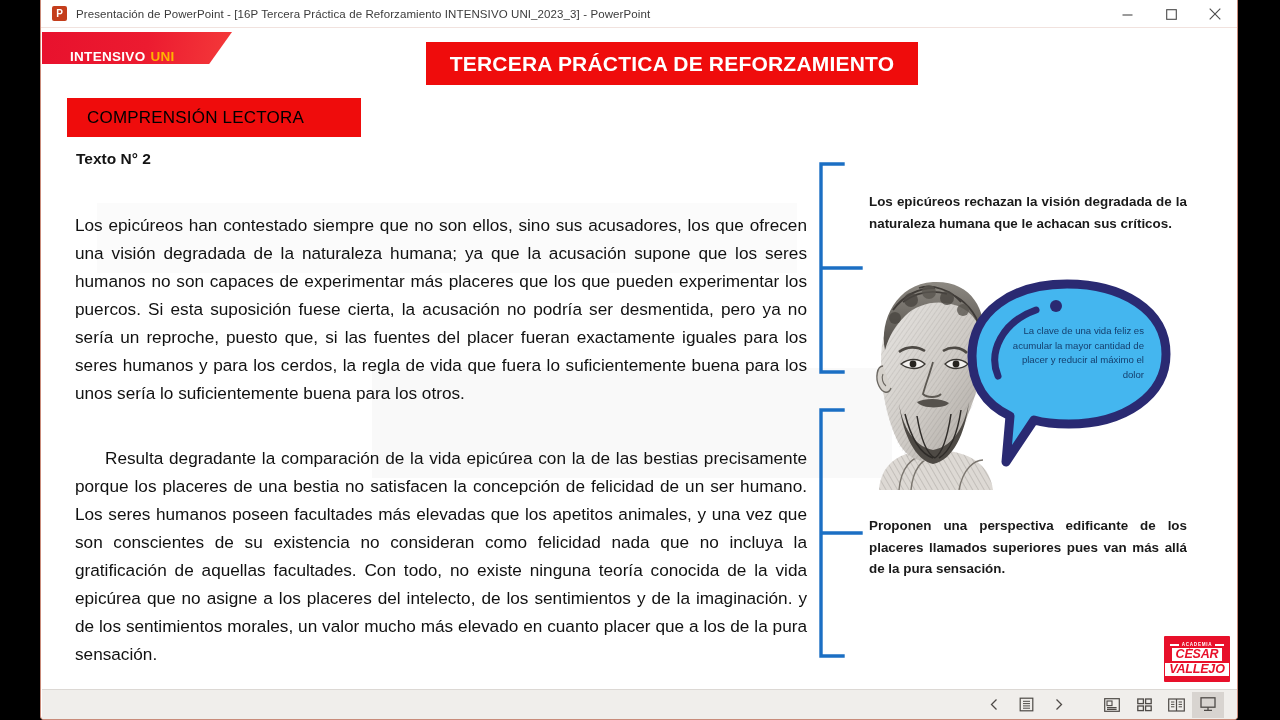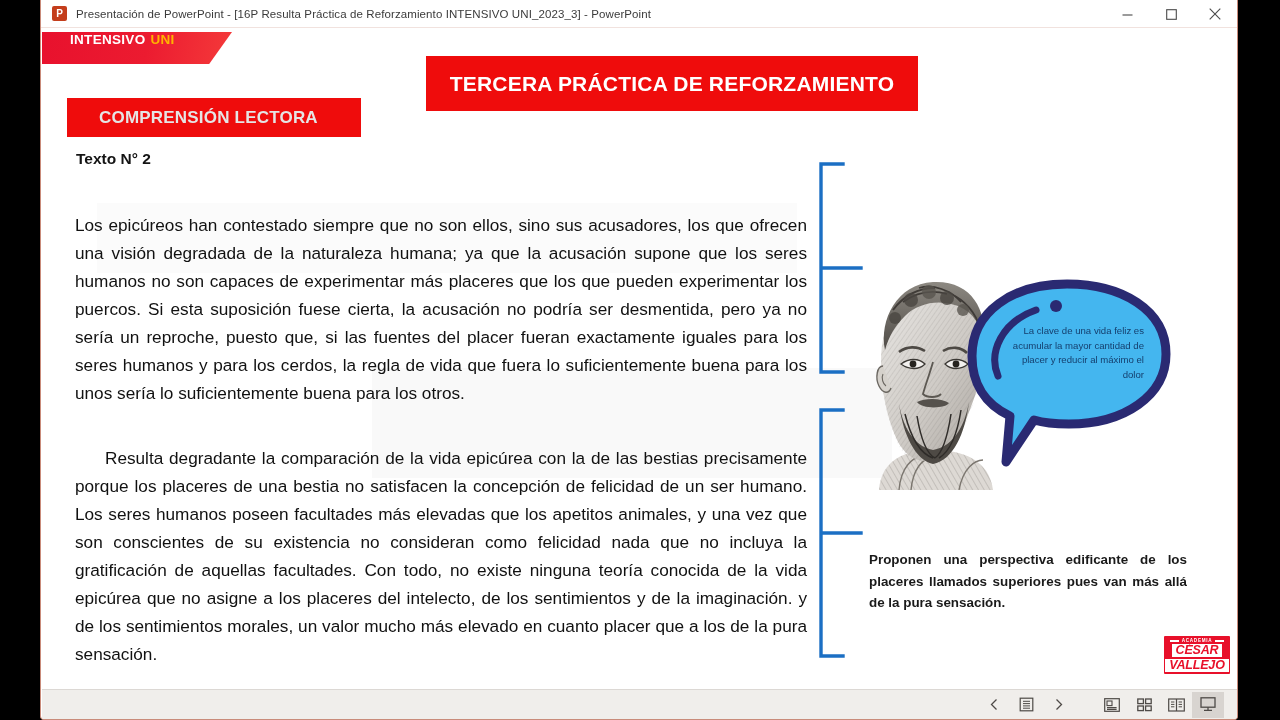"Presentación de PowerPoint - [16P" div.title-text { text: Resulta -> Tercera }
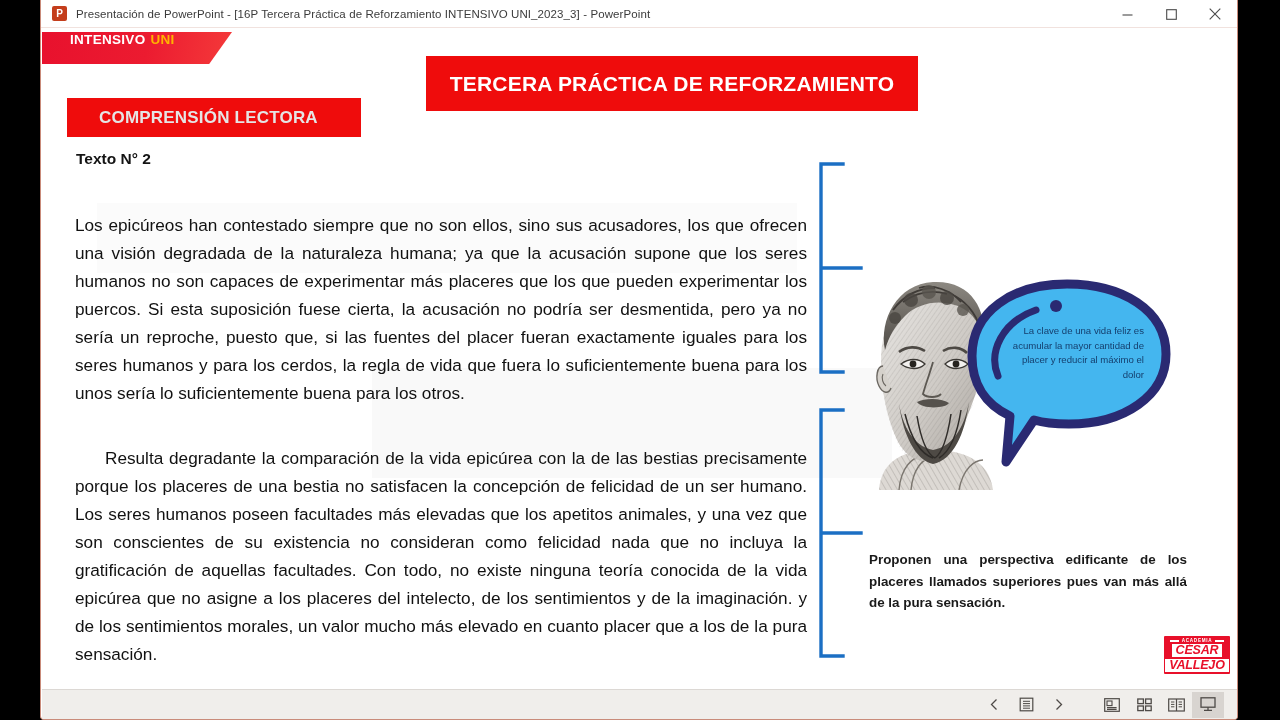"INTENSIVO" .ribbon-label { align-items: flex-start -> flex-end }
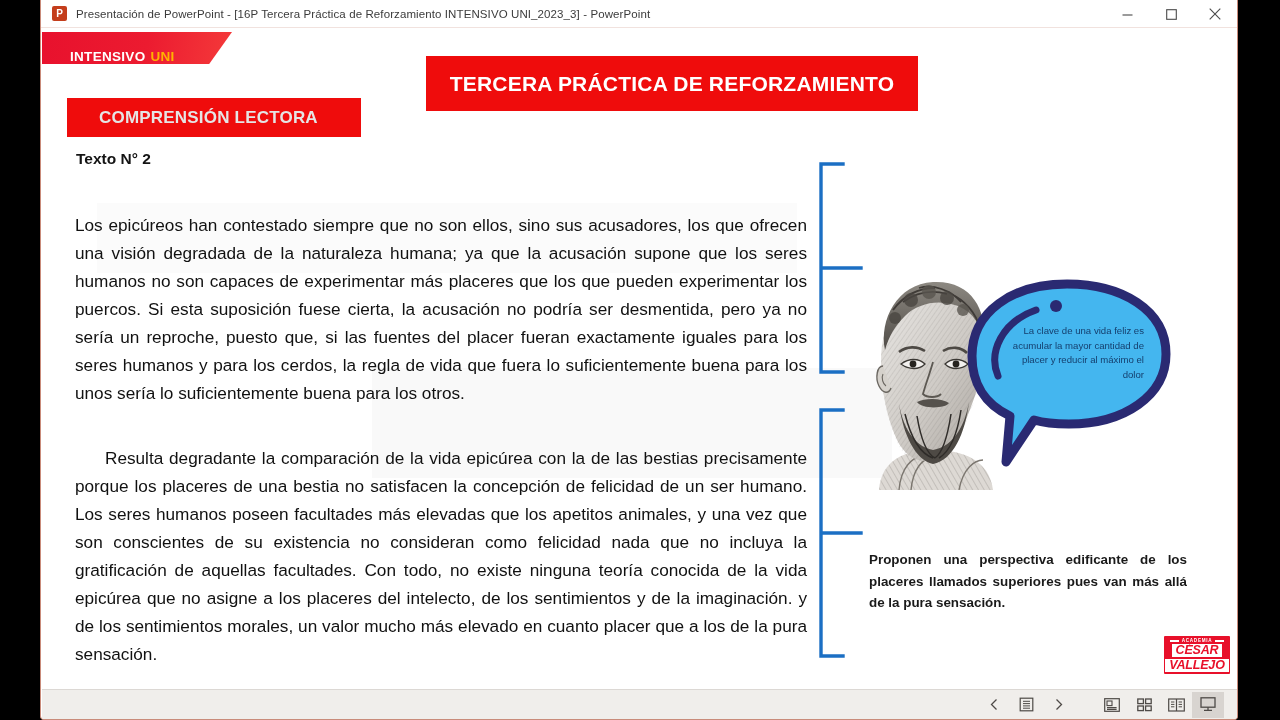"TERCERA PRÁCTICA DE REFORZAMIENTO" .main-title { height: 55px -> 43px; margin-top: 14px -> none }
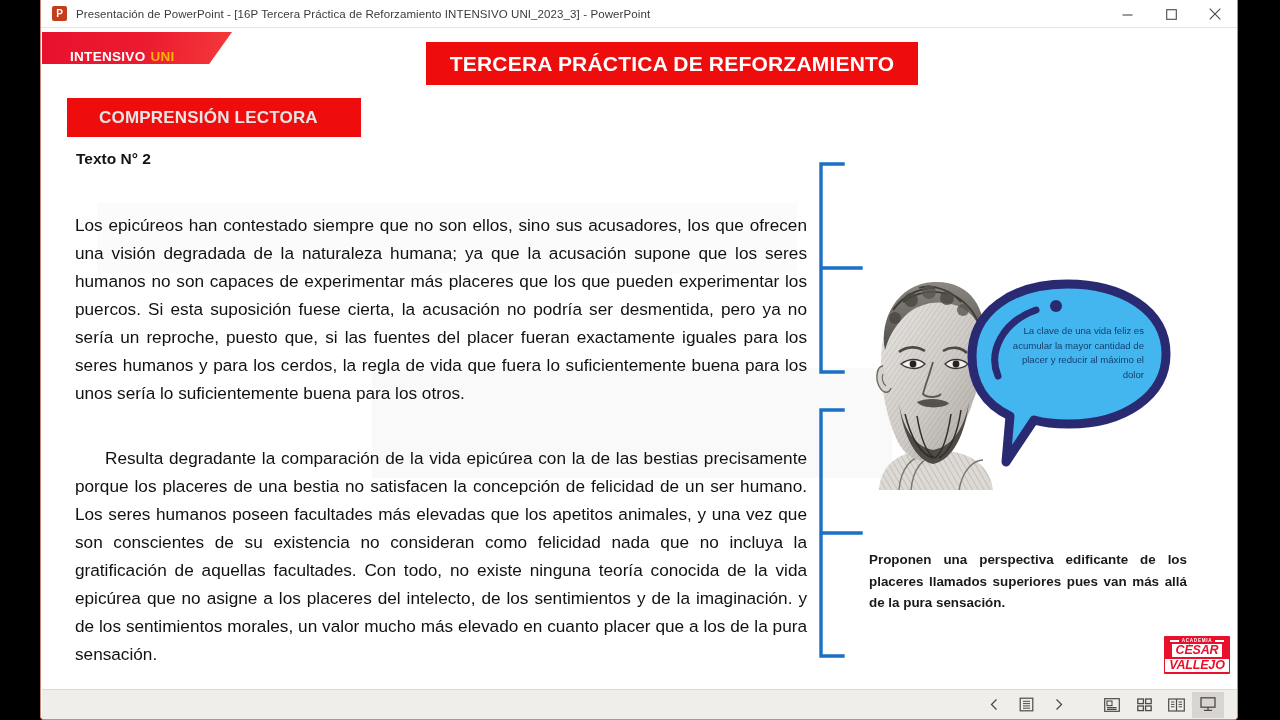"COMPRENSIÓN LECTORA" .sub-title span { color: #e5e5e5 -> #000000; font-weight: bold -> normal; margin-left: 32px -> 20px }
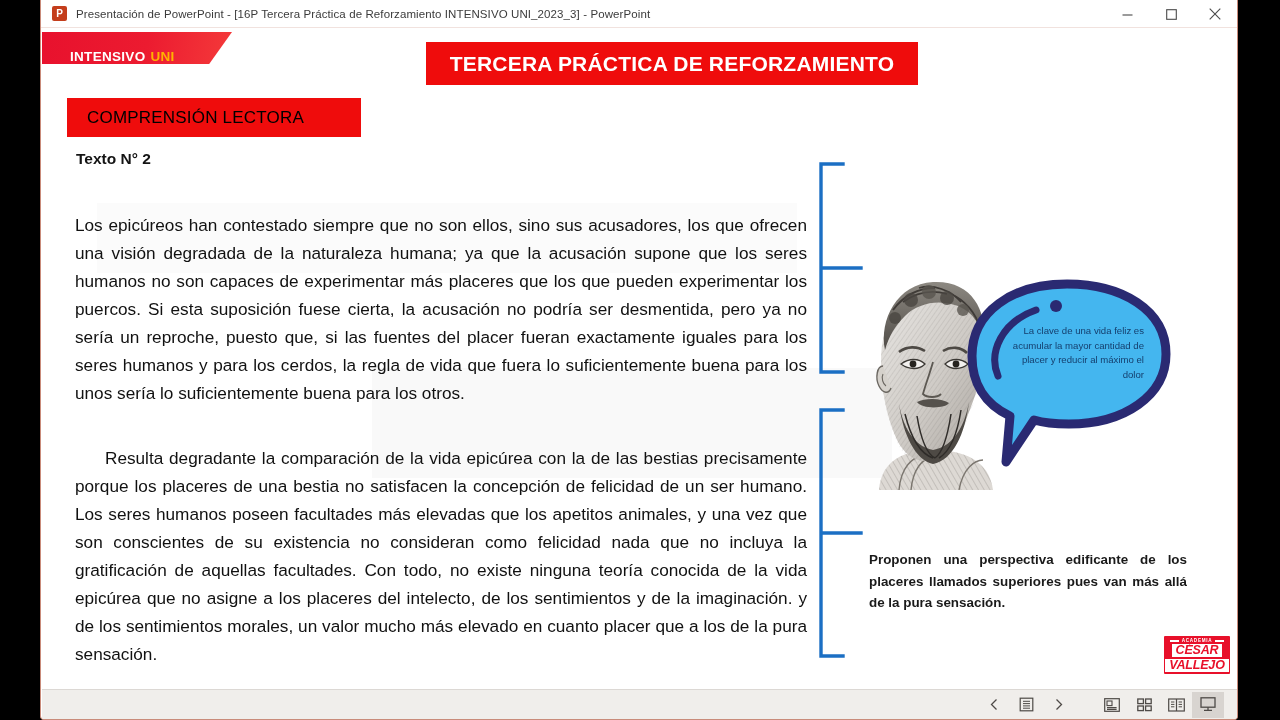"Los epicúreos rechazan la visión" div.note { html: none -> <div>Los epicúreos rechazan la visión degradada de la naturaleza humana que le achacan sus críticos.</div> }
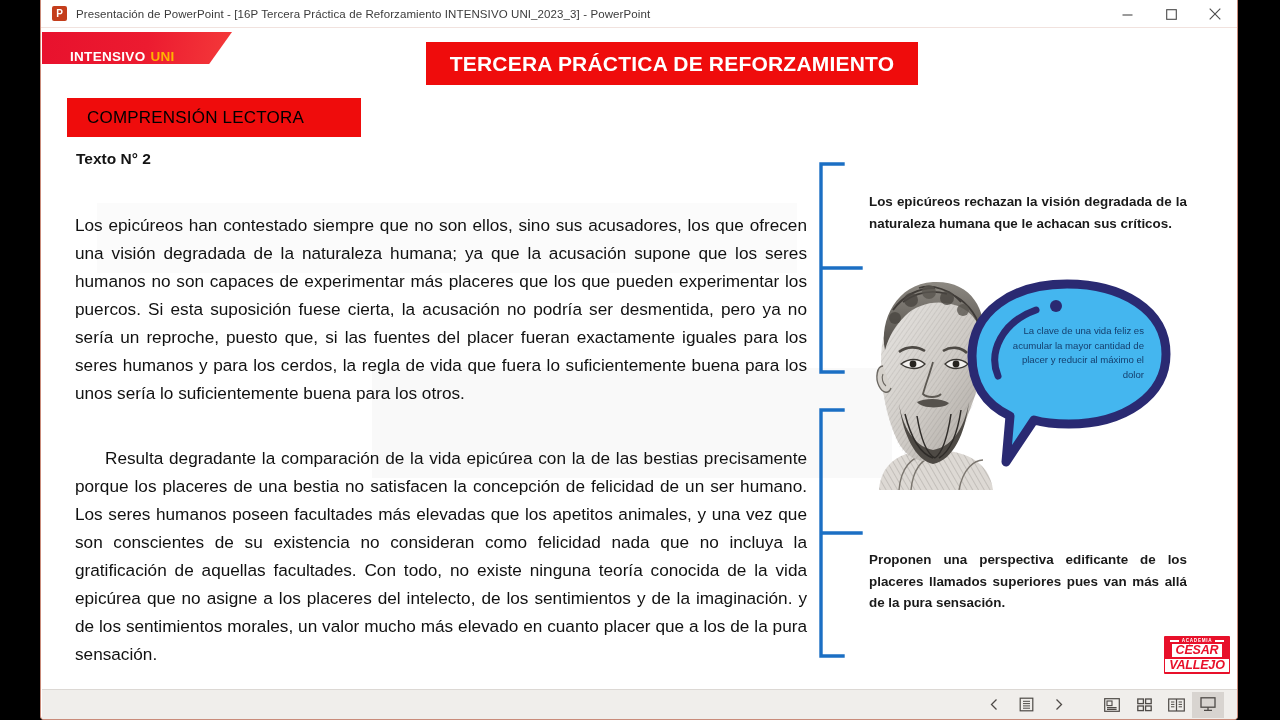"Proponen una perspectiva edificante de" .note.n2 { margin-top: 34px -> none }
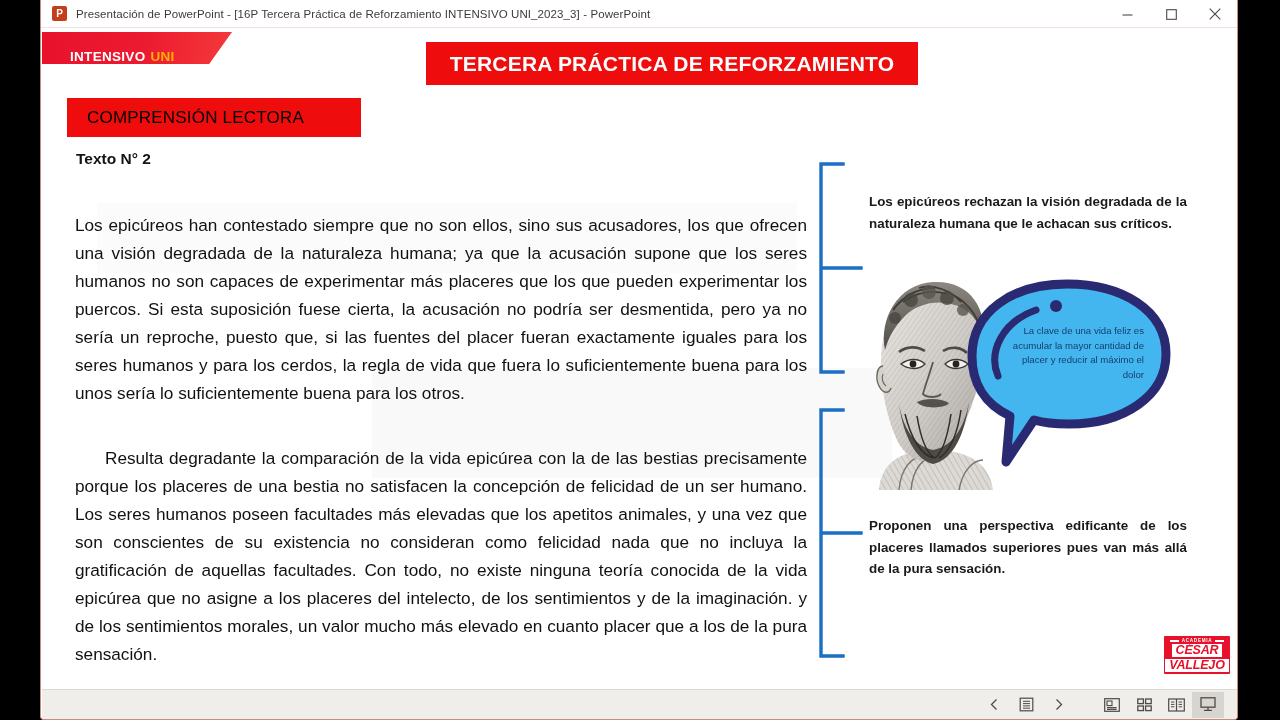"CÉSAR" .cv-logo { height: 38px -> 46px }
